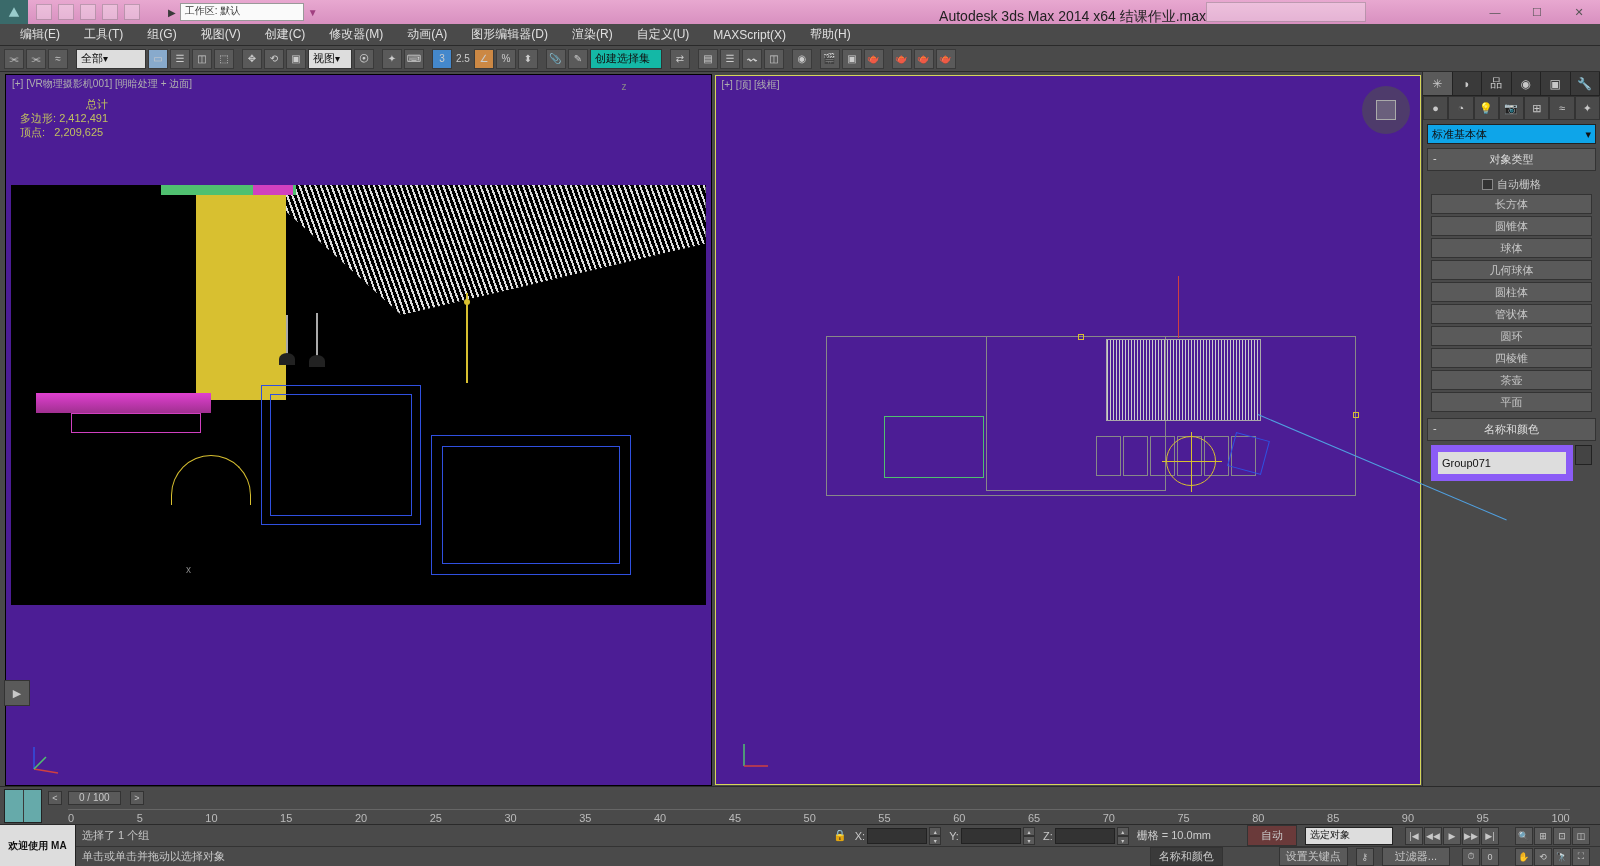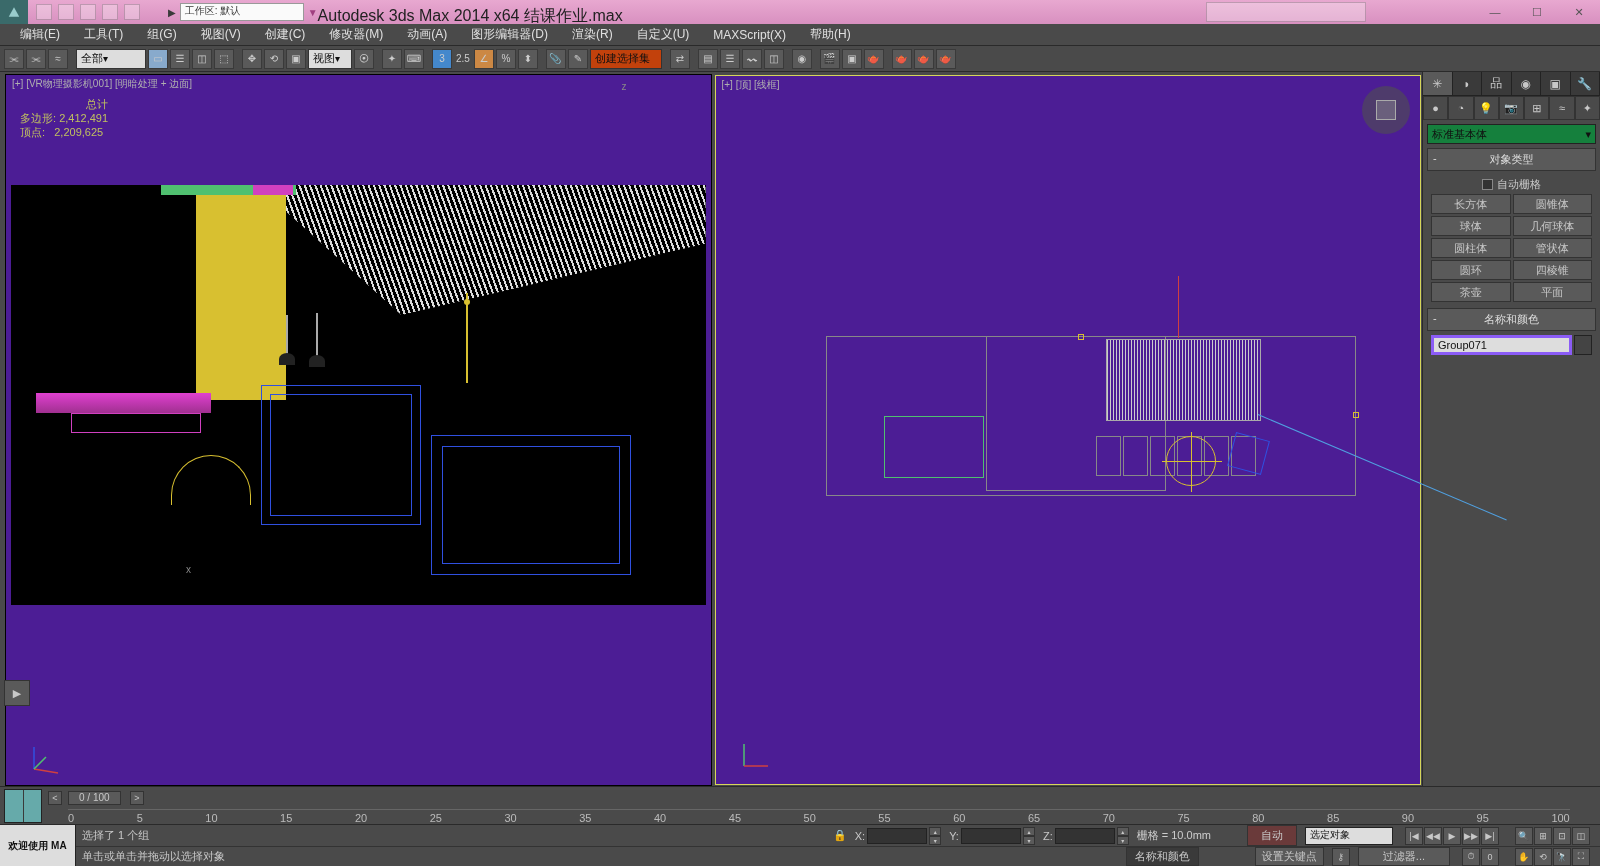"Autodesk 3ds Max 2014 x64" .titlebar .title-center { font-size: 16px -> 14px; text-align: left -> right }
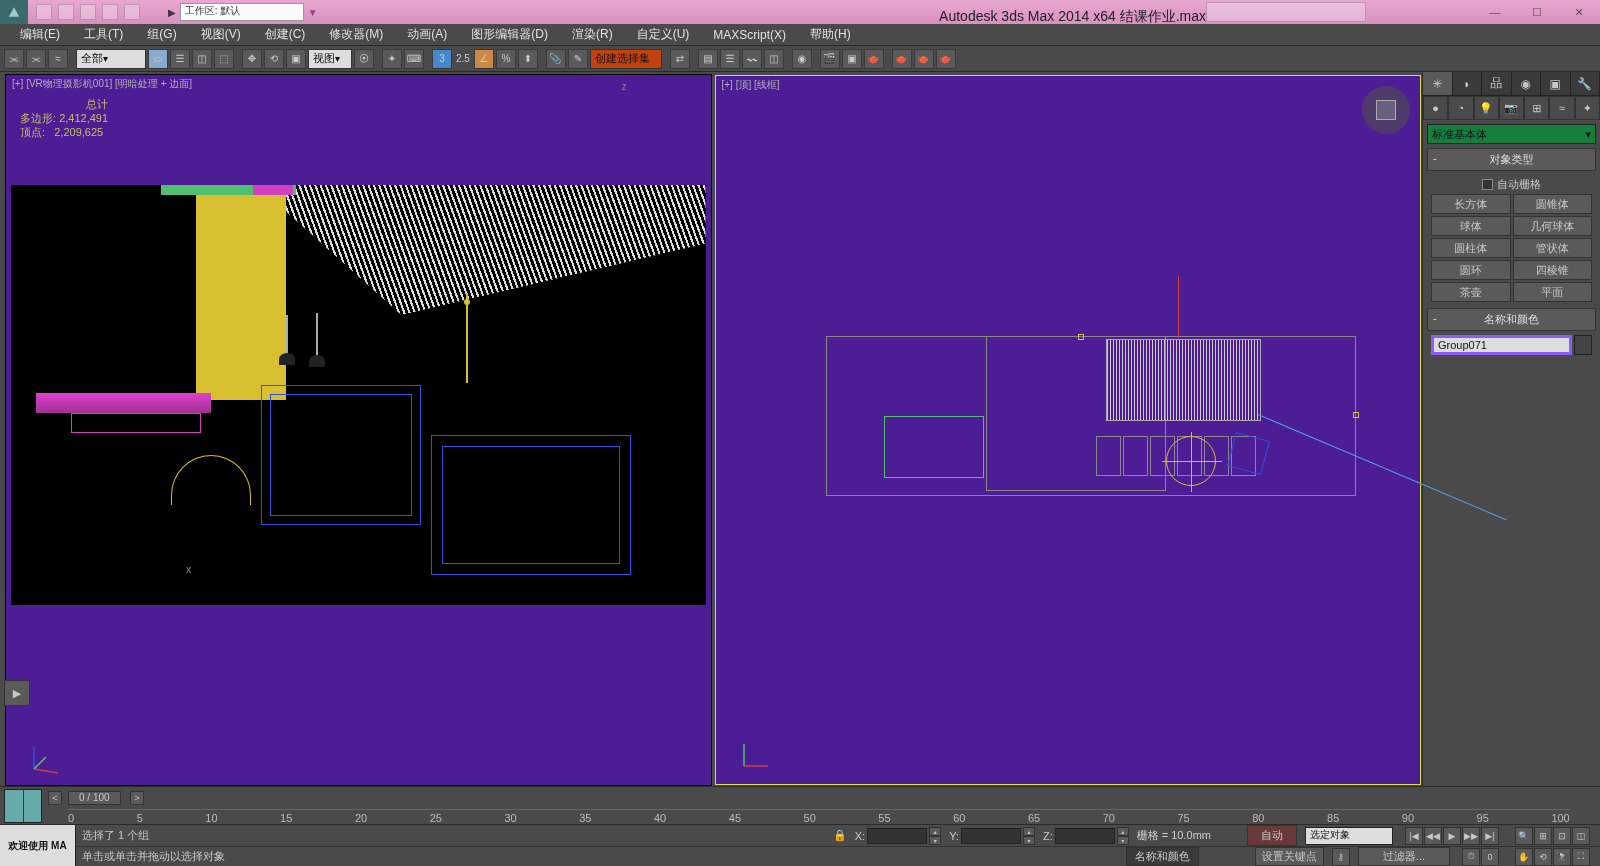"创建选择集" .toolbar .tdrop.green { background: #c2410c -> #14b8a6 }
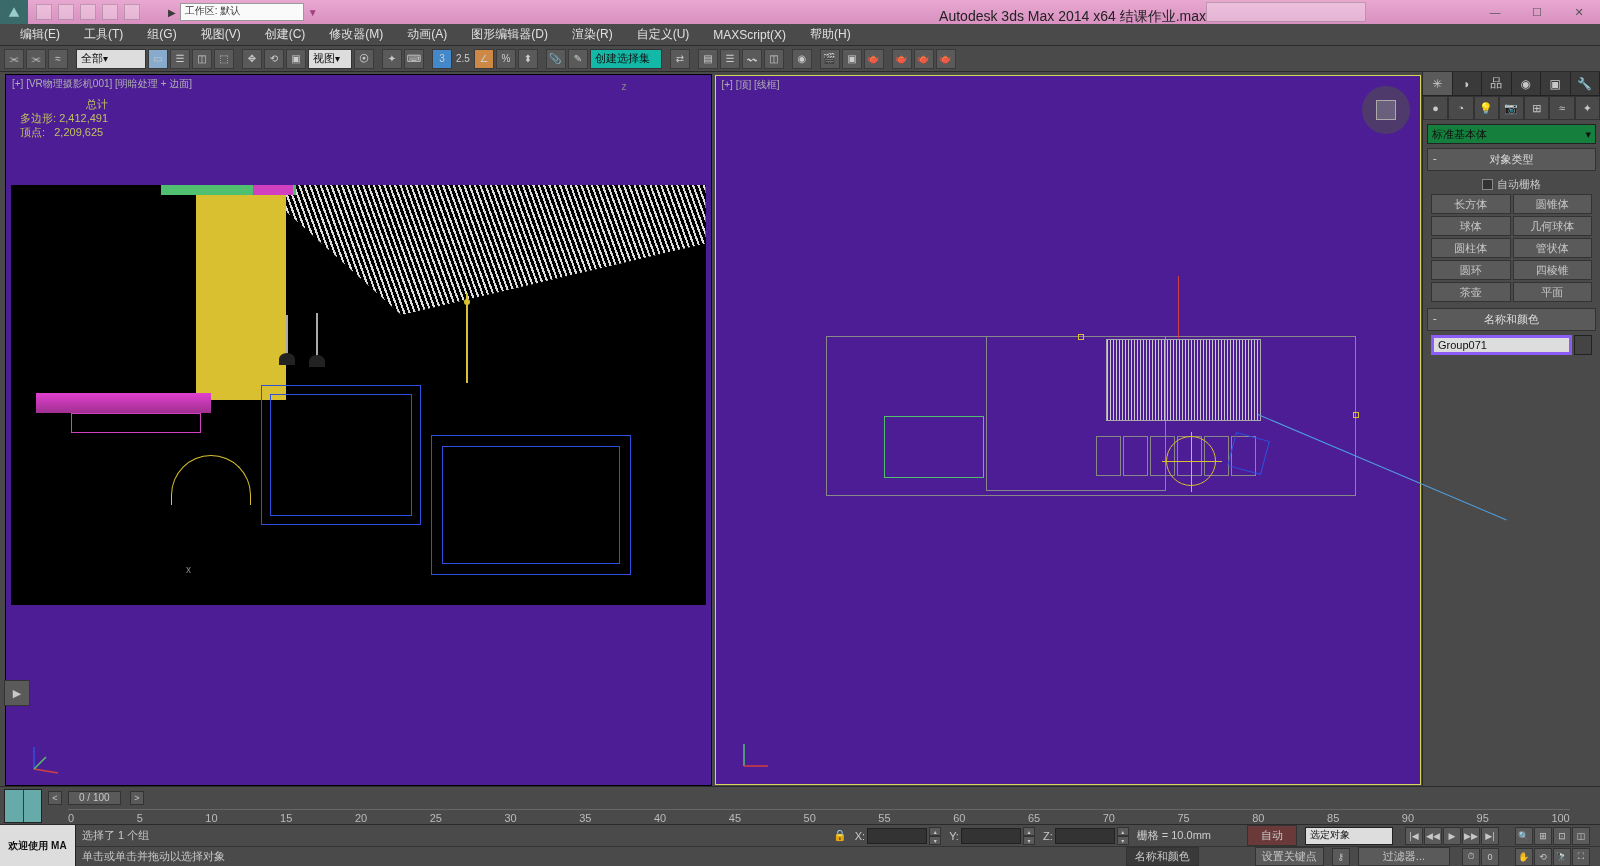"标准基本体" .cmddropdown { background: #15803d -> #0ea5e9 }
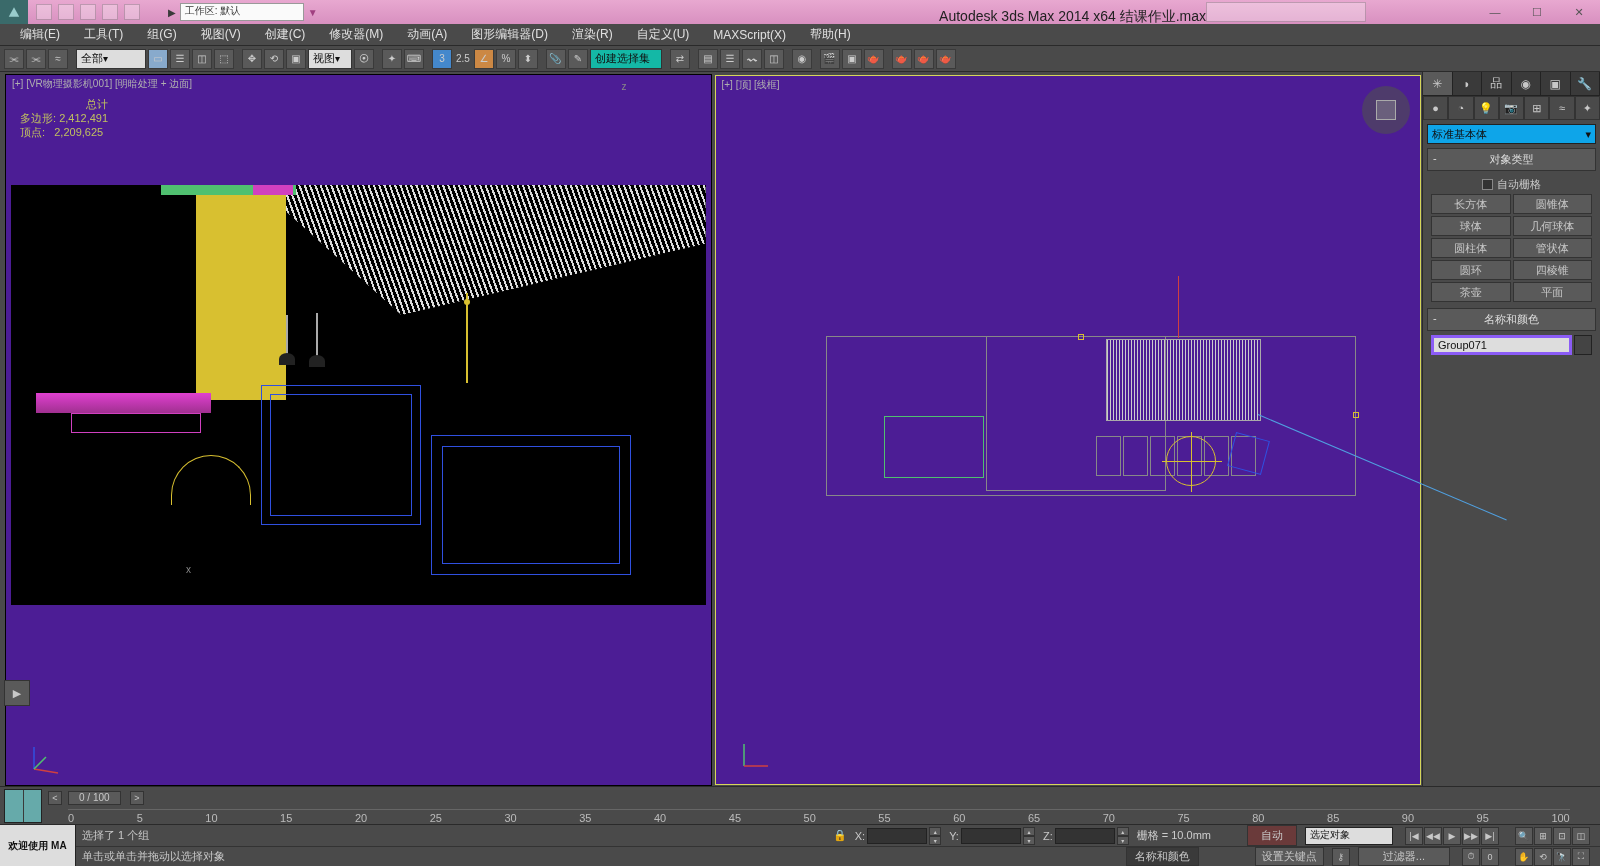"长方体" .btngrid { grid-template-columns: 1fr 1fr -> 1fr }
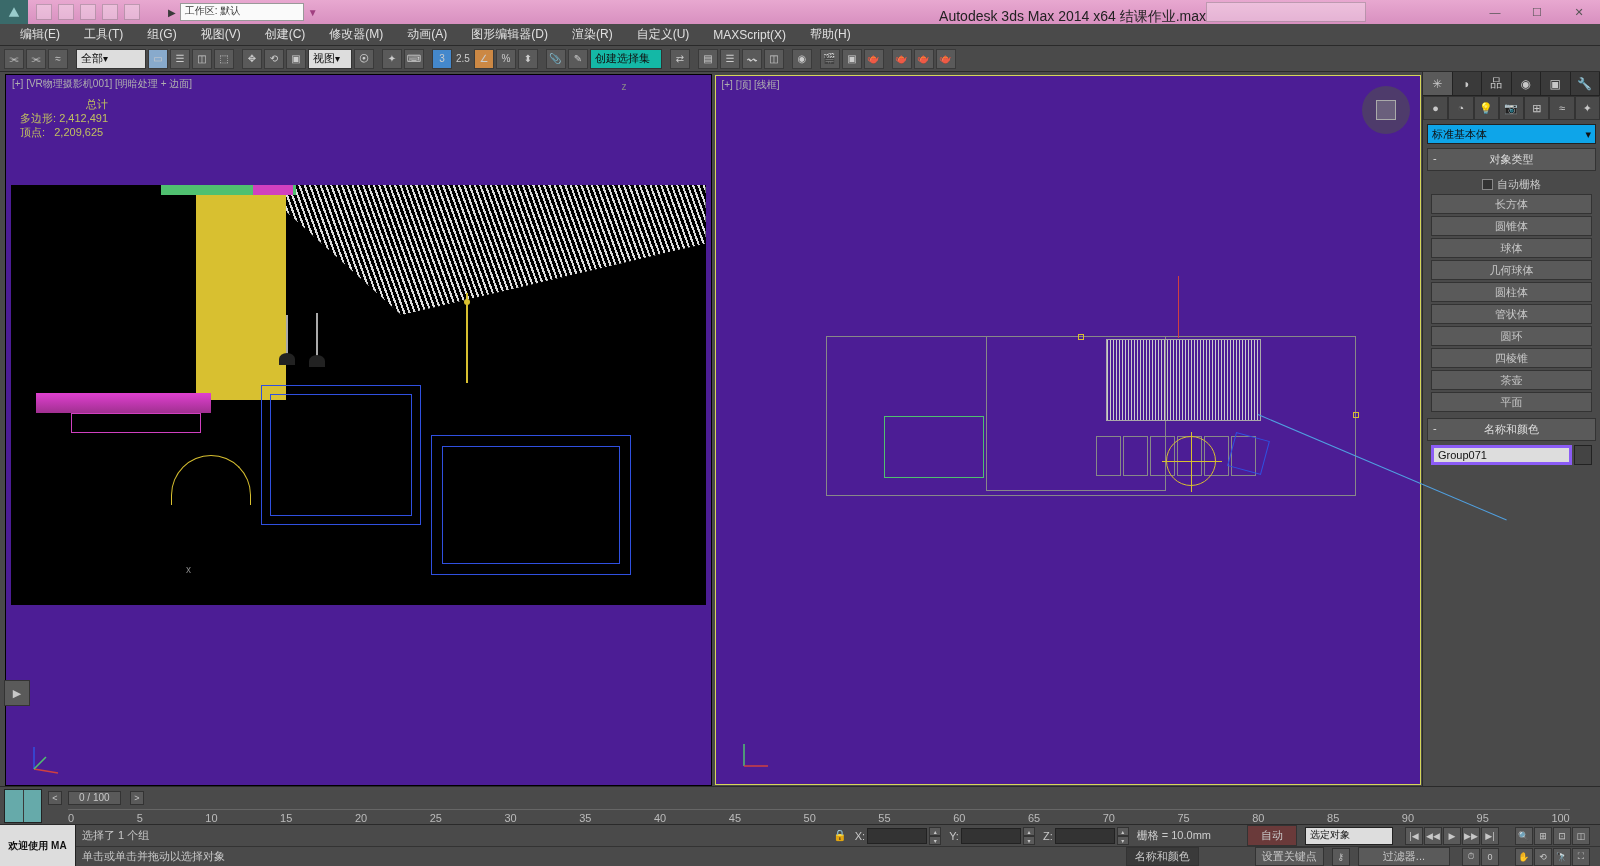"Group071" .nameinput { border: 3px solid #8b5cf6 -> 7px solid #8b5cf6; height: 20px -> 36px }
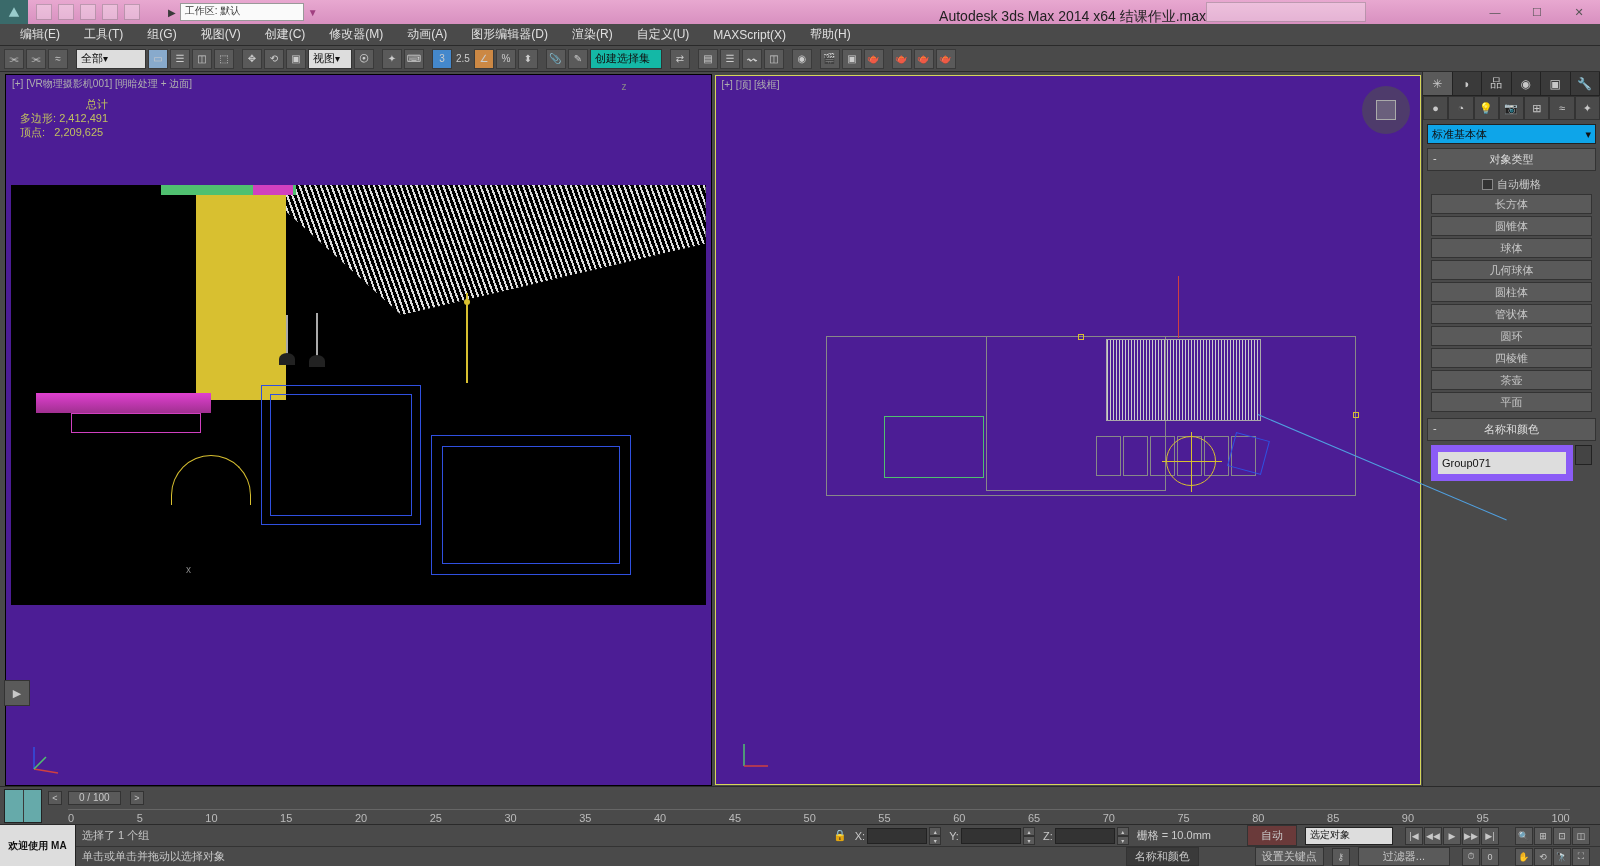"过滤器..." span { padding: 1px 24px -> 1px 12px }
